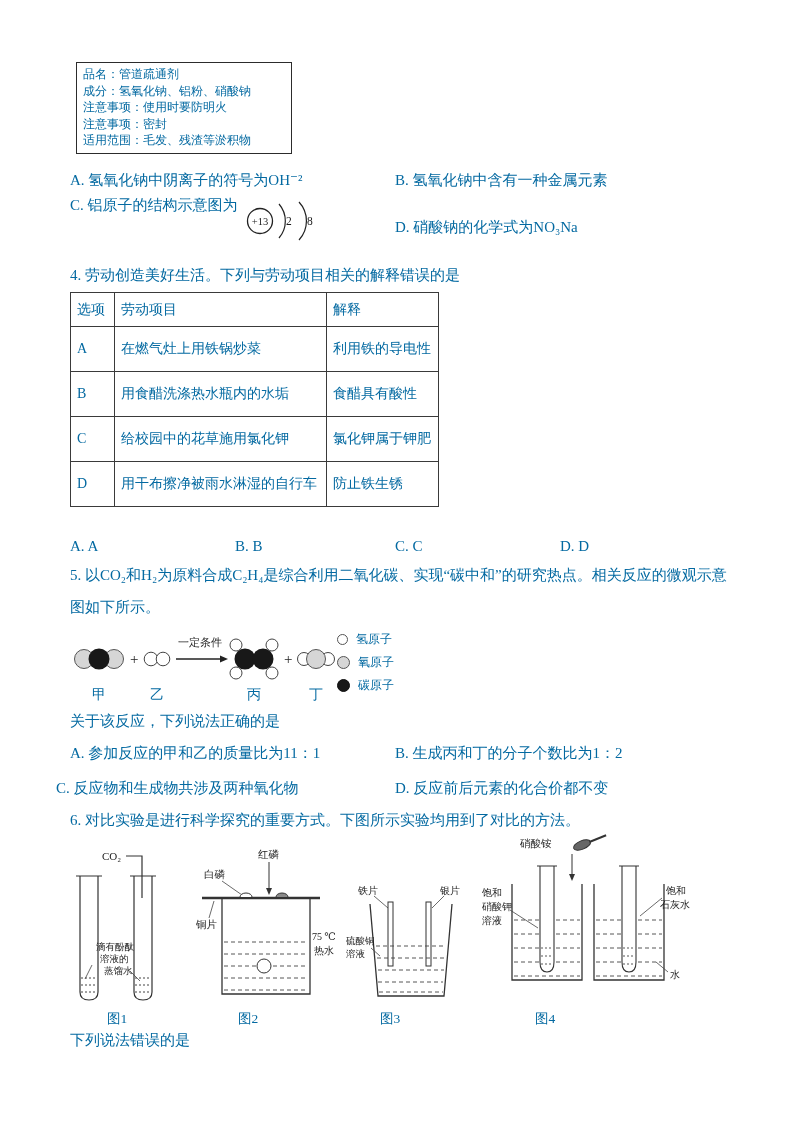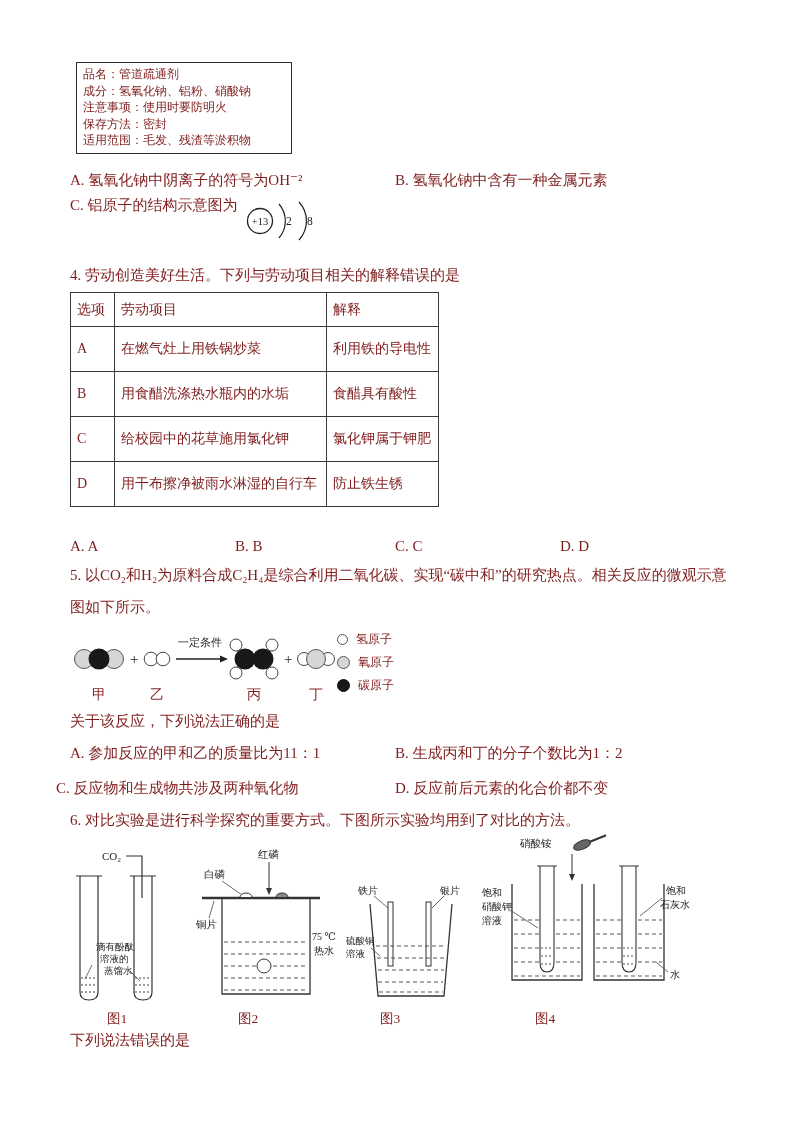"品名：管道疏通剂" .page { color: #7f1d1d -> #0369a1 }
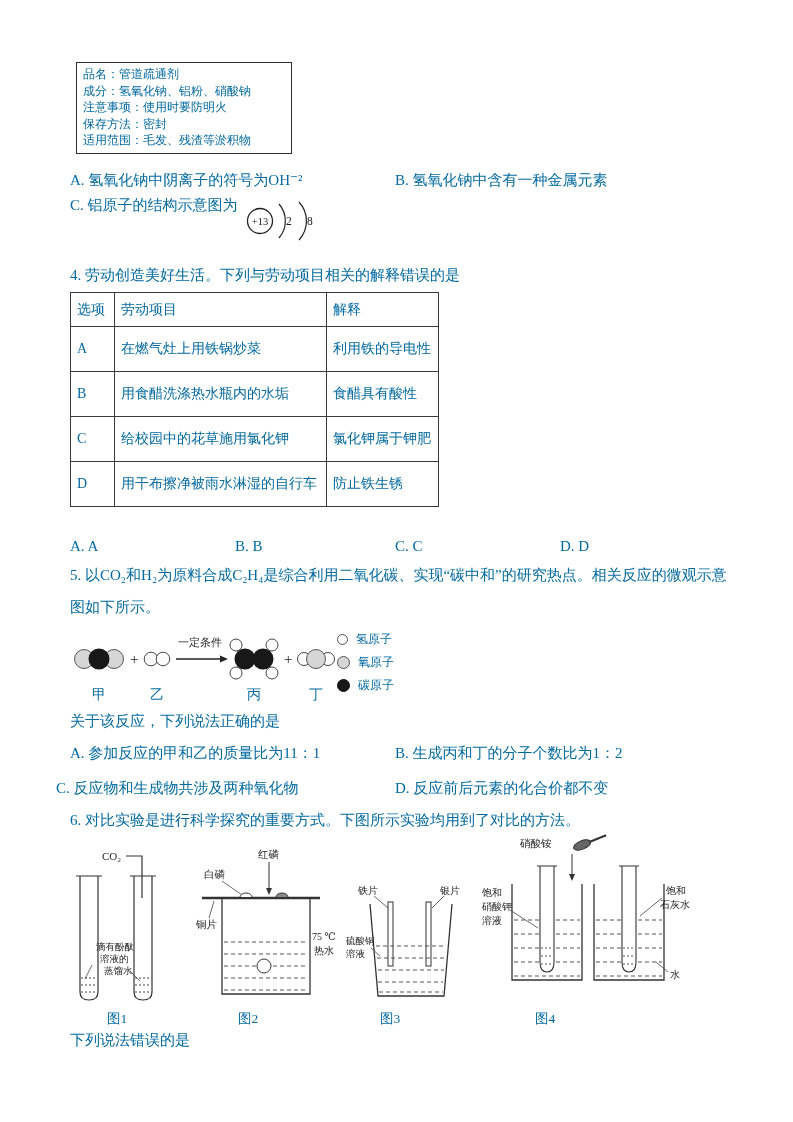"保存方法：密封" div { text: 保存方法 -> 注意事项 }
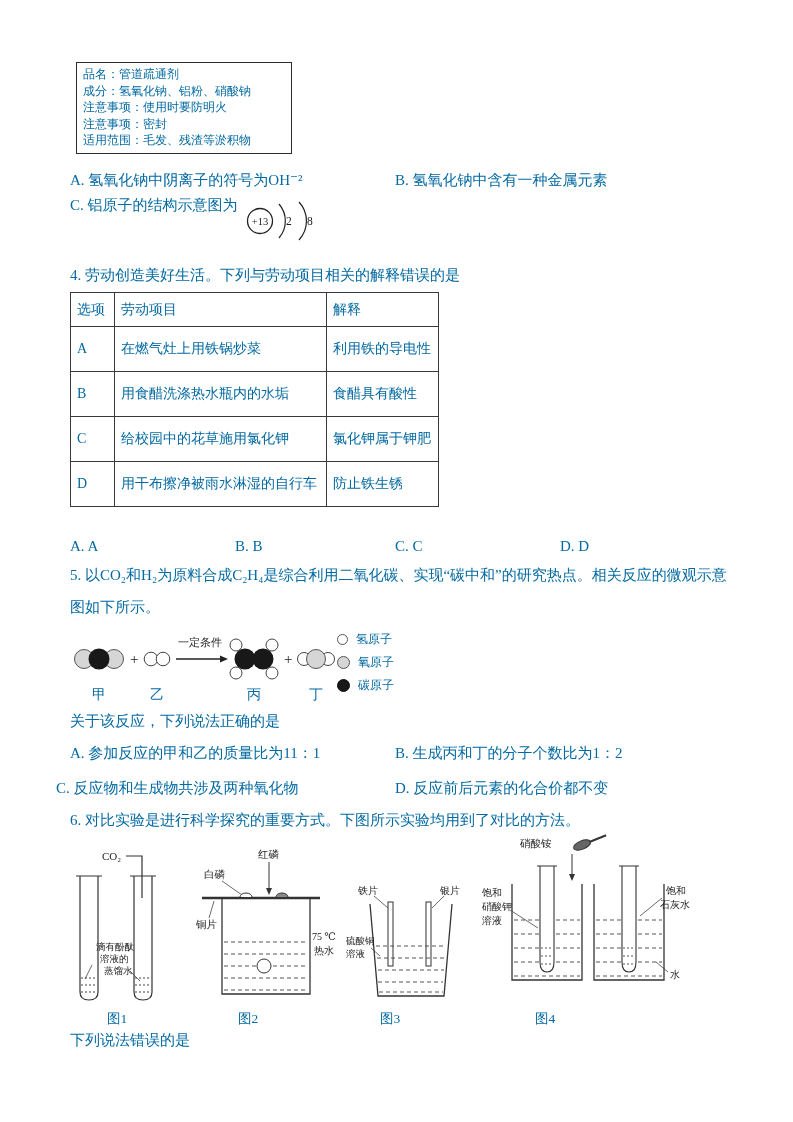"D. 硝酸钠的化学式为NO₃Na" span.abs { html: none -> <span>D. 硝酸钠的化学式为NO₃Na</span> }
